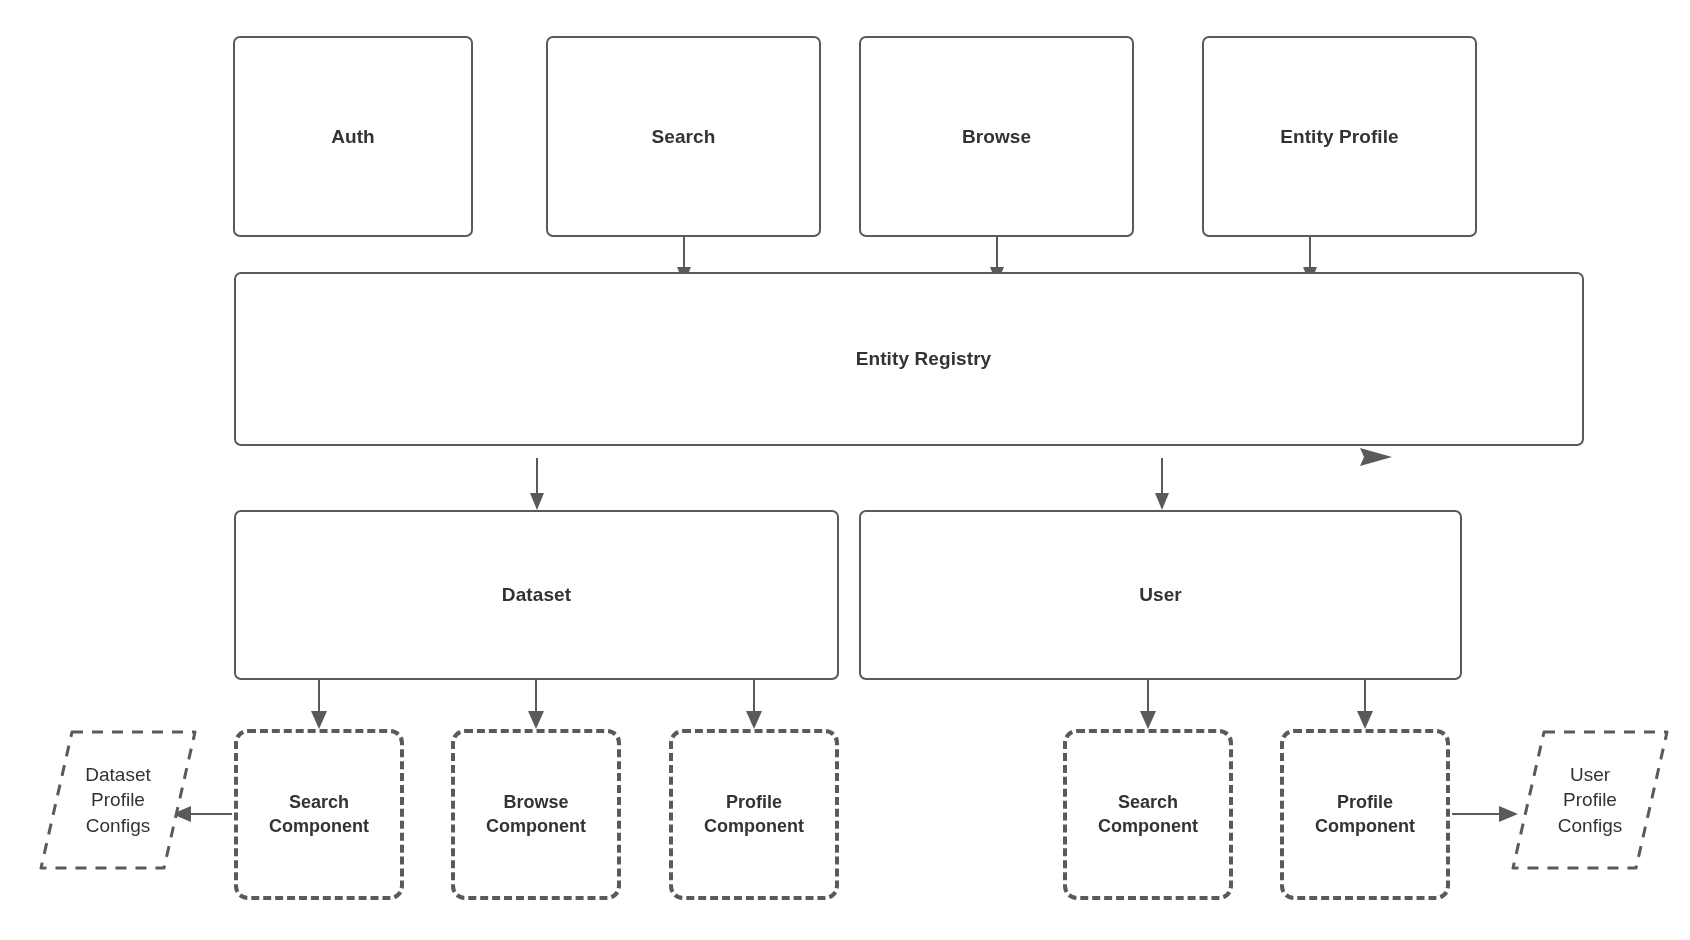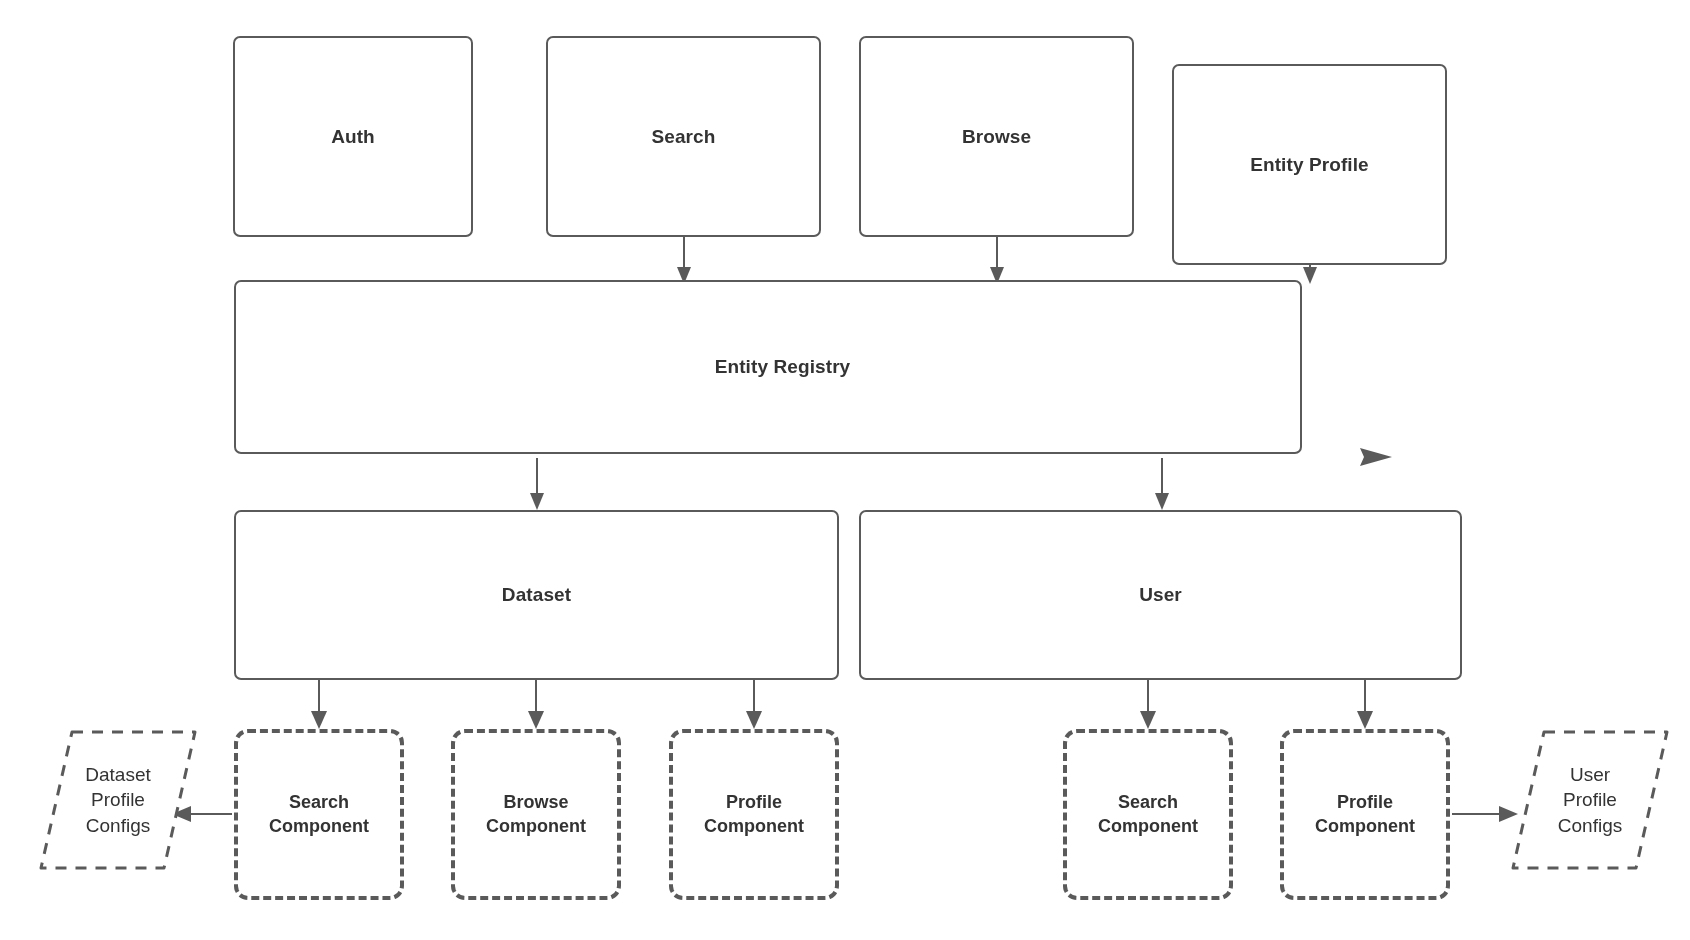"Entity Profile" div.node { left: 1172px -> 1202px; margin-top: 28px -> none }
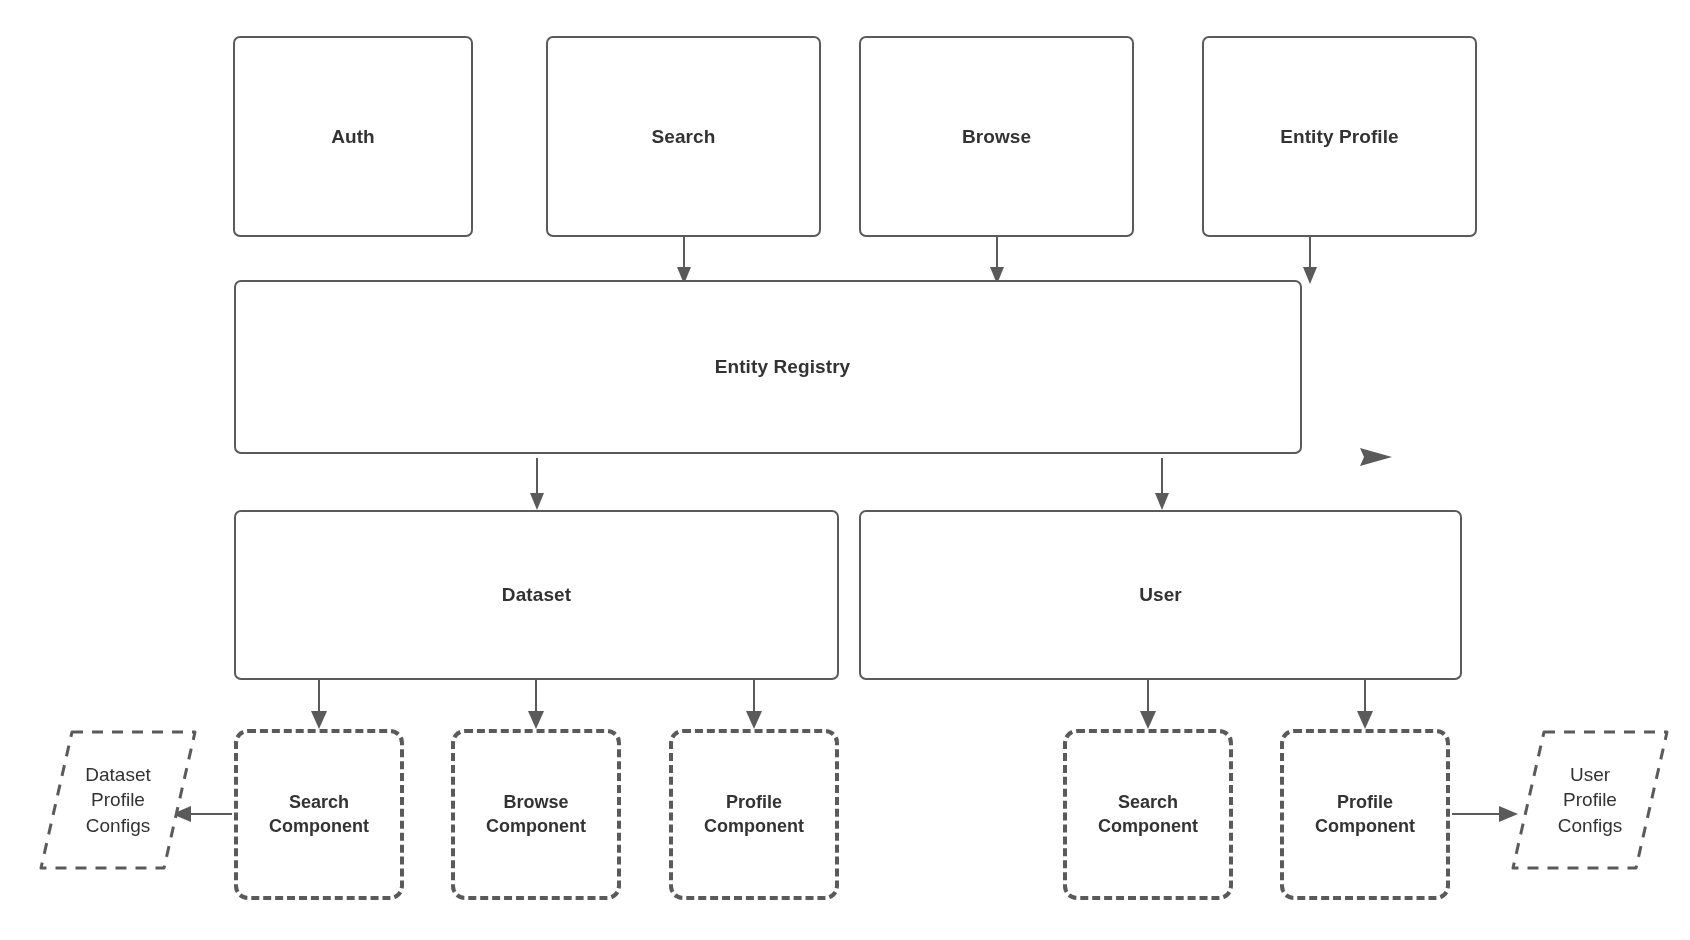"Entity Registry" div.node { top: 280px -> 272px; width: 1068px -> 1350px }
